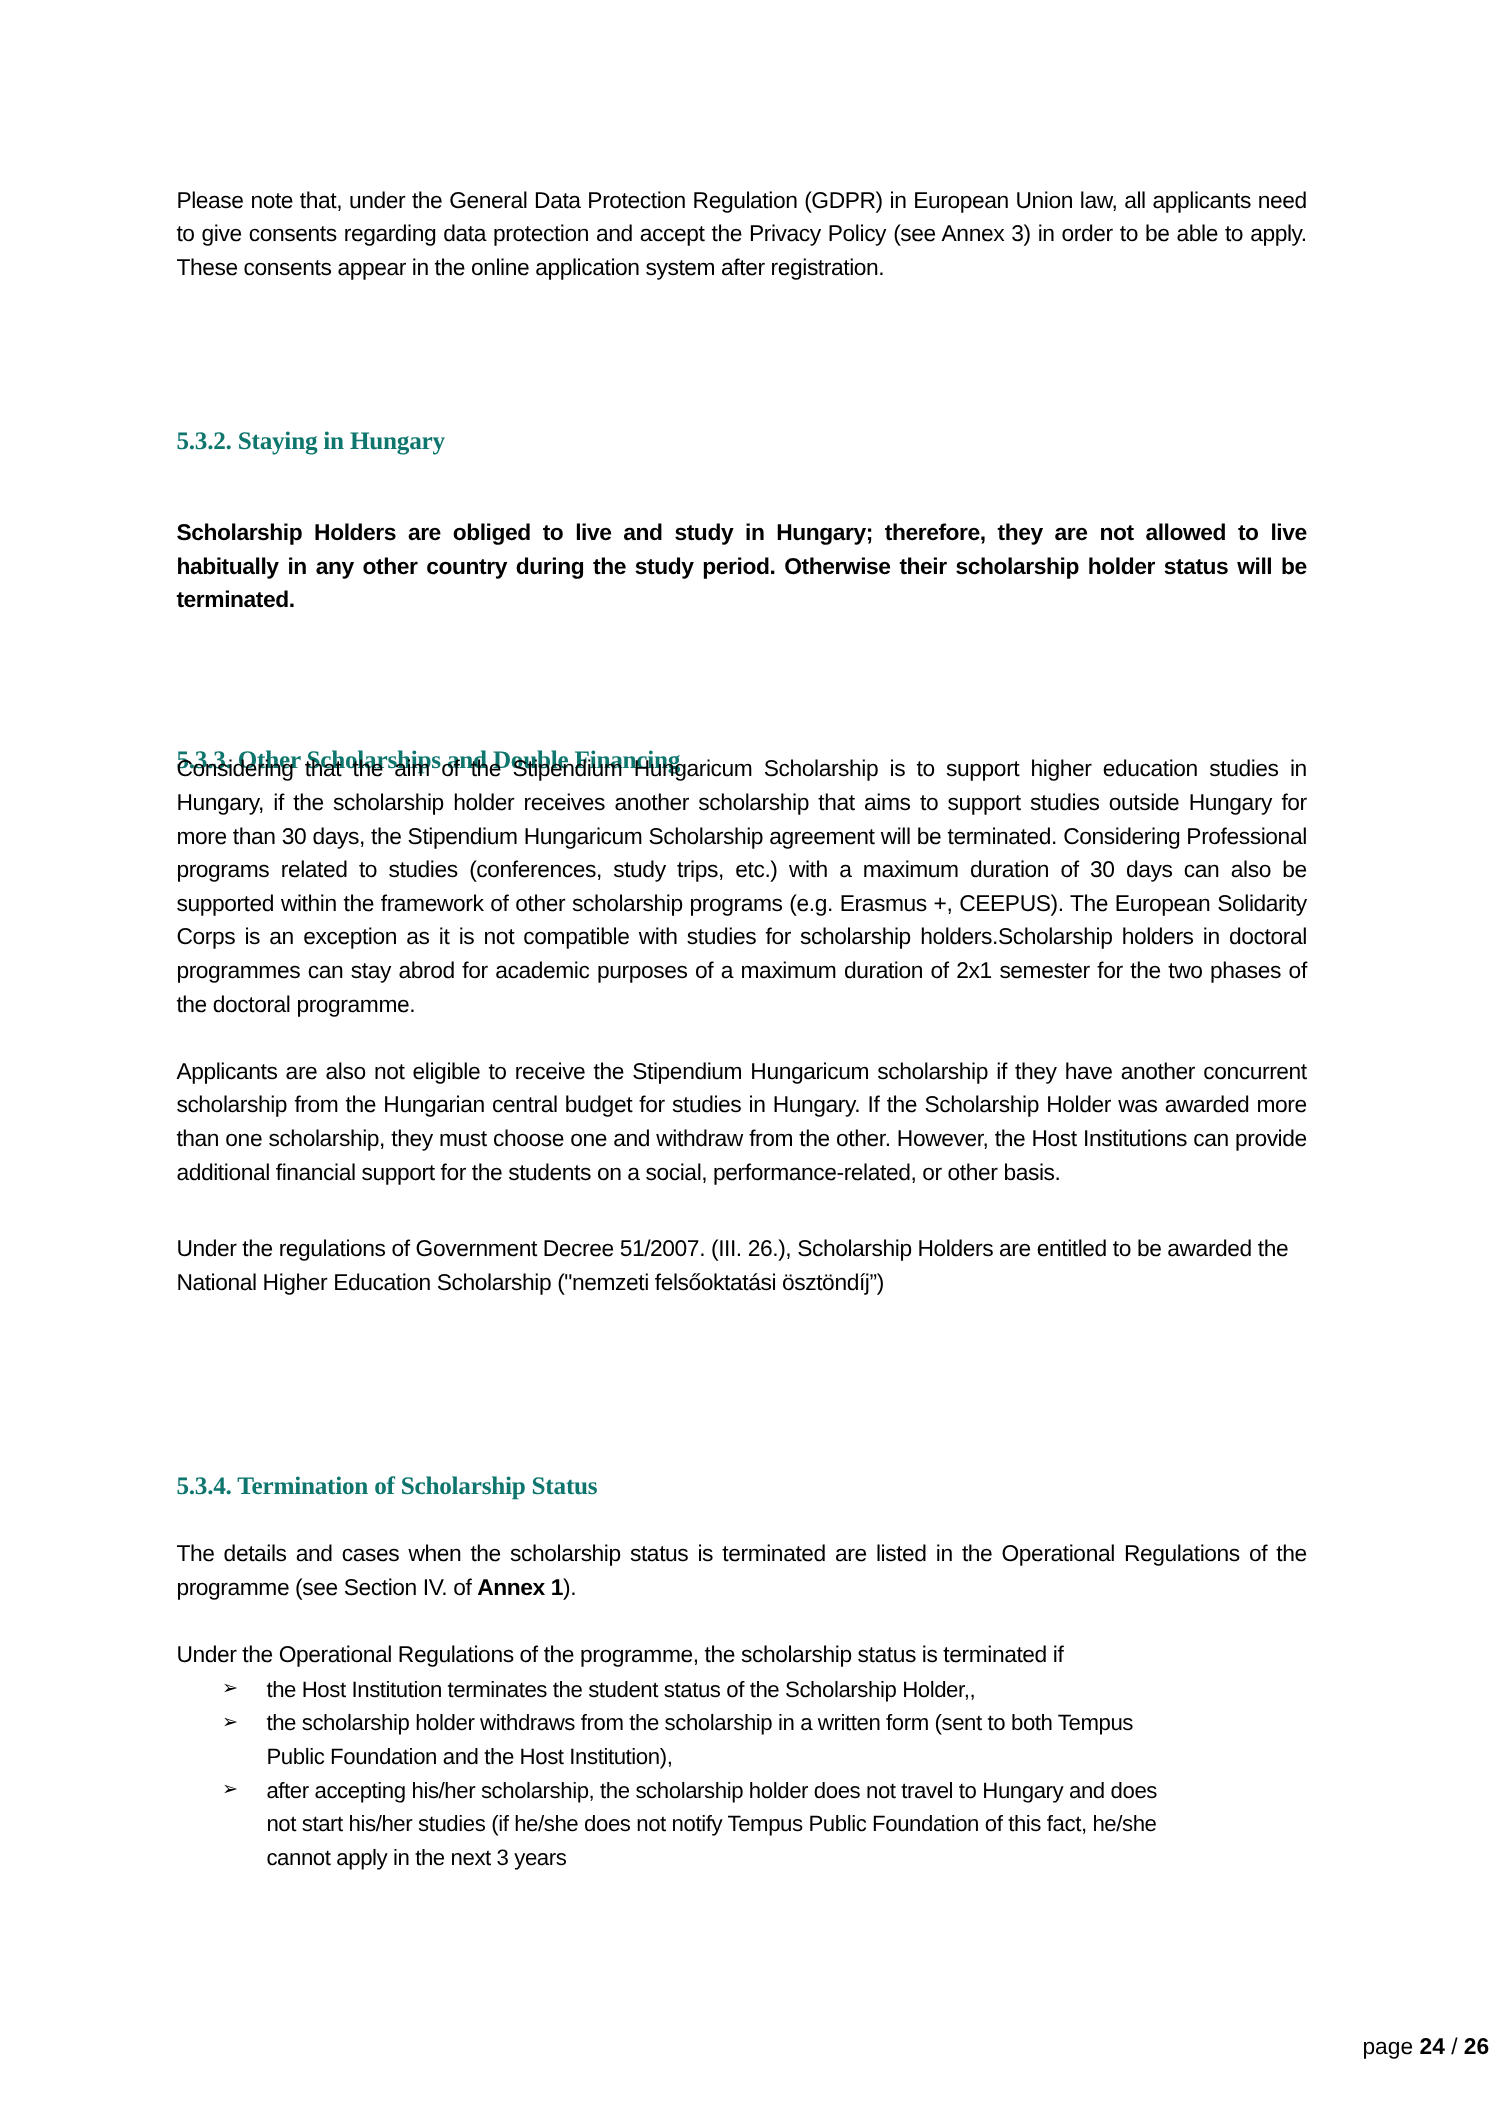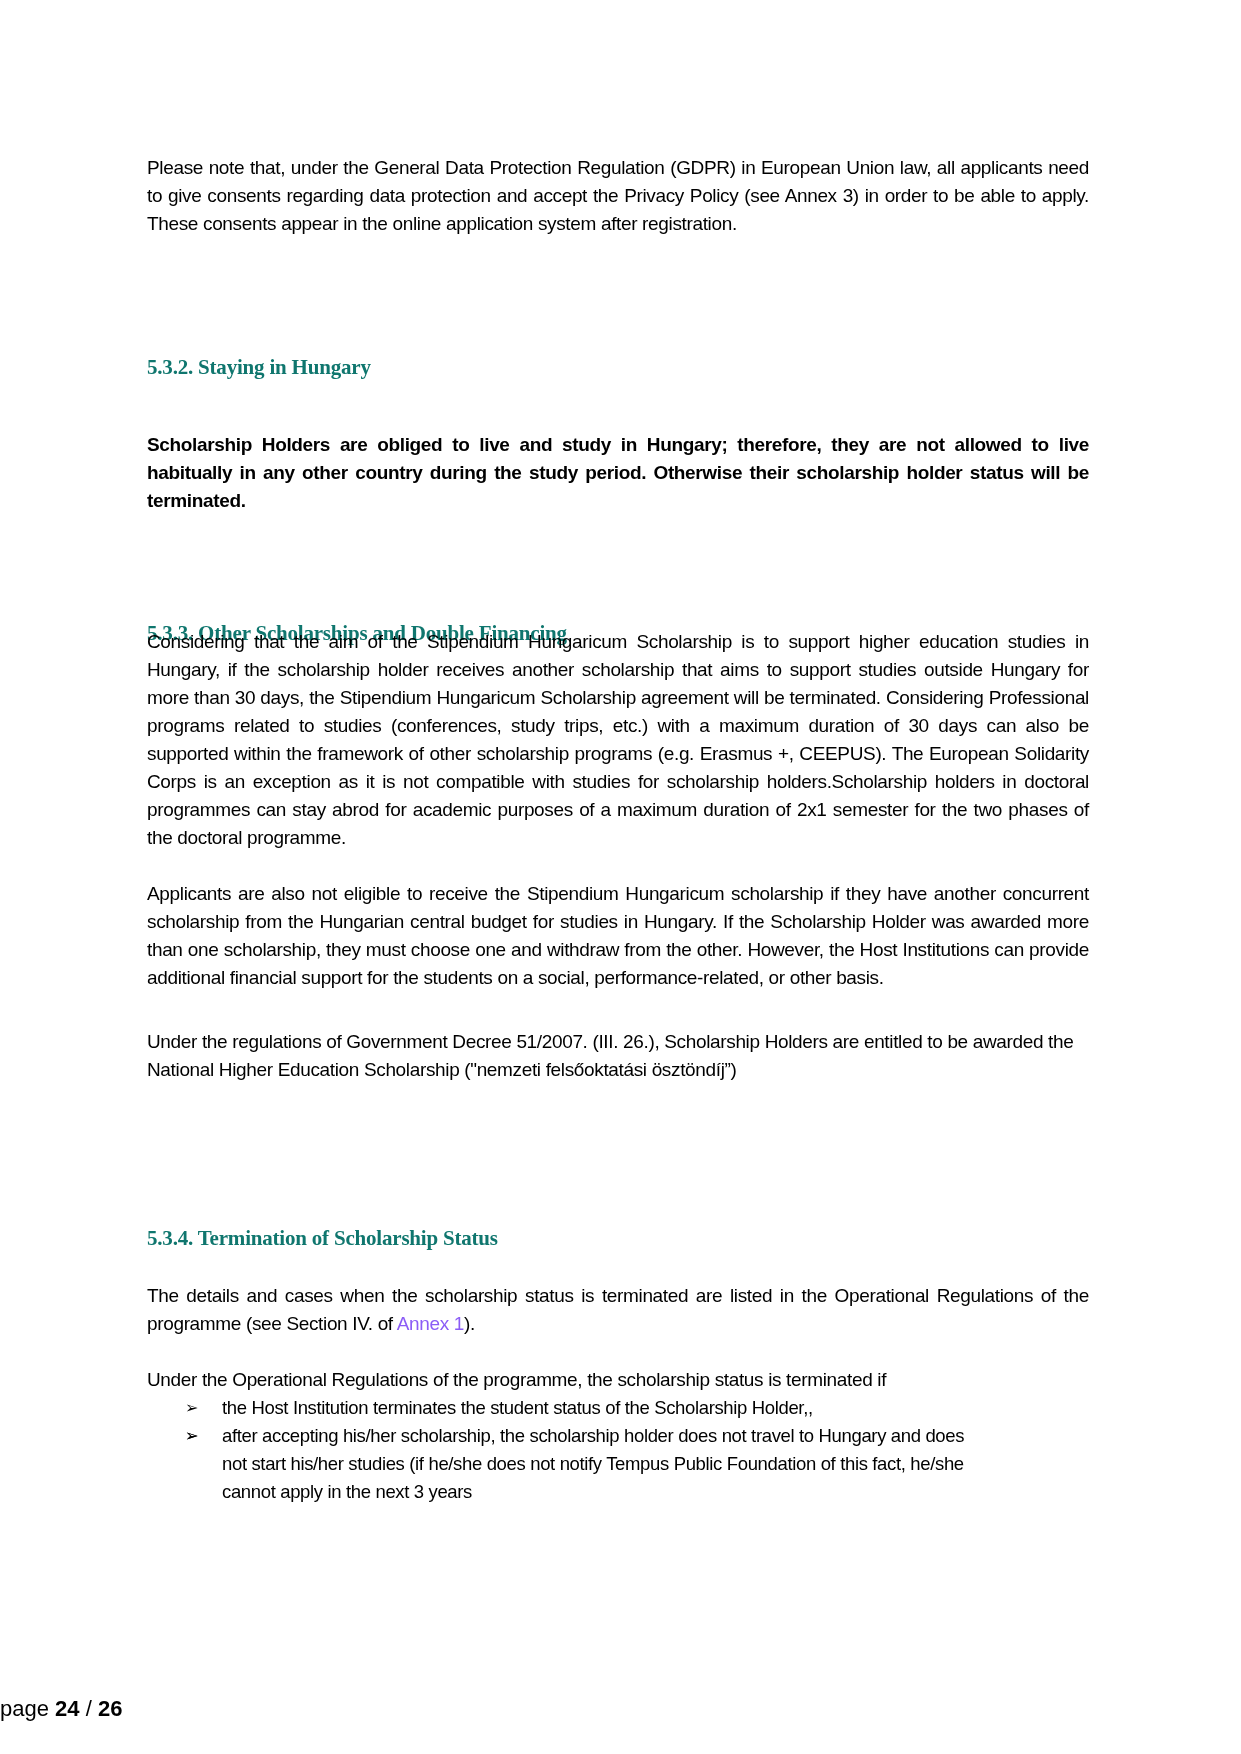"Annex 1" .link { color: #8b5cf6 -> #000000; font-weight: normal -> bold }
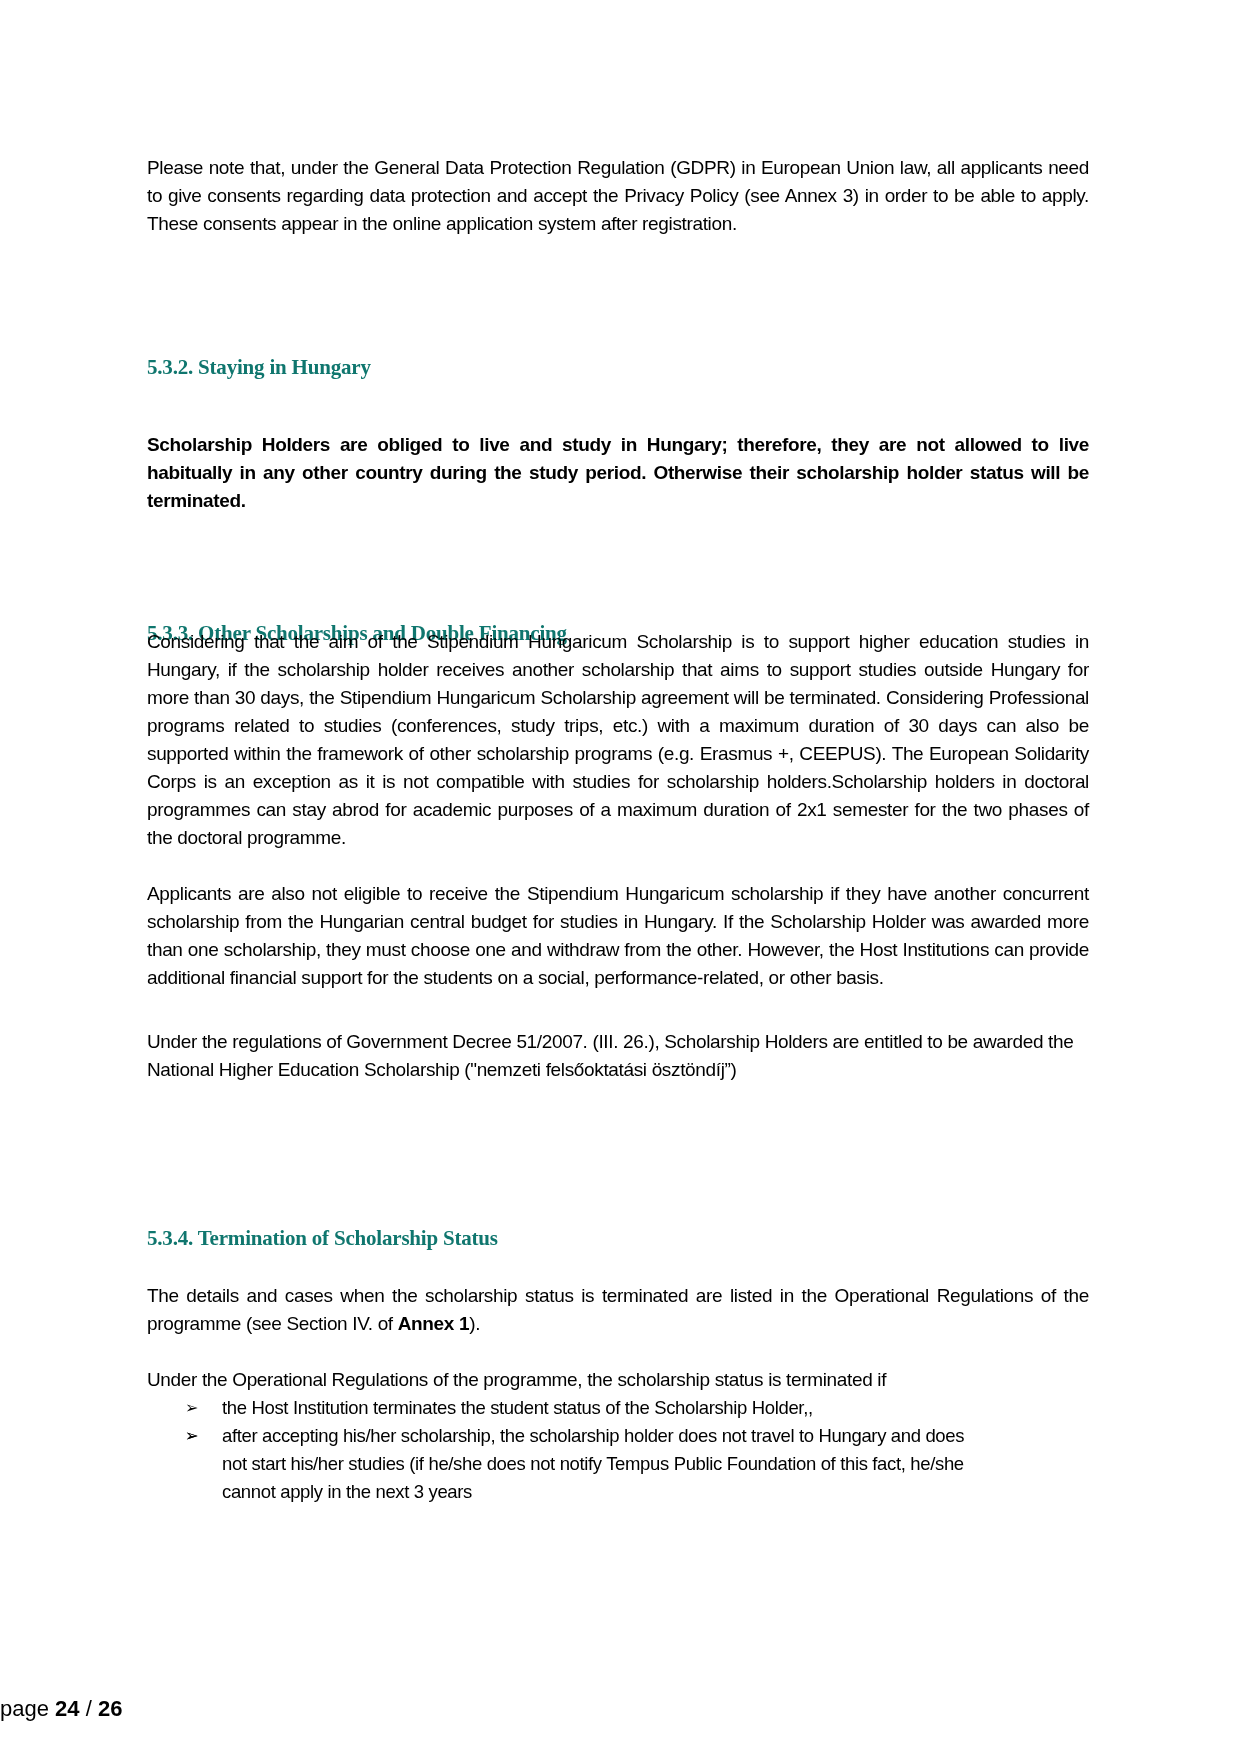"the scholarship holder withdraws from" span { html: none -> <span>the scholarship holder withdraws from the scholarship in a written form (sent to both Tempus Public Foundation and the Host Institution),</span> }
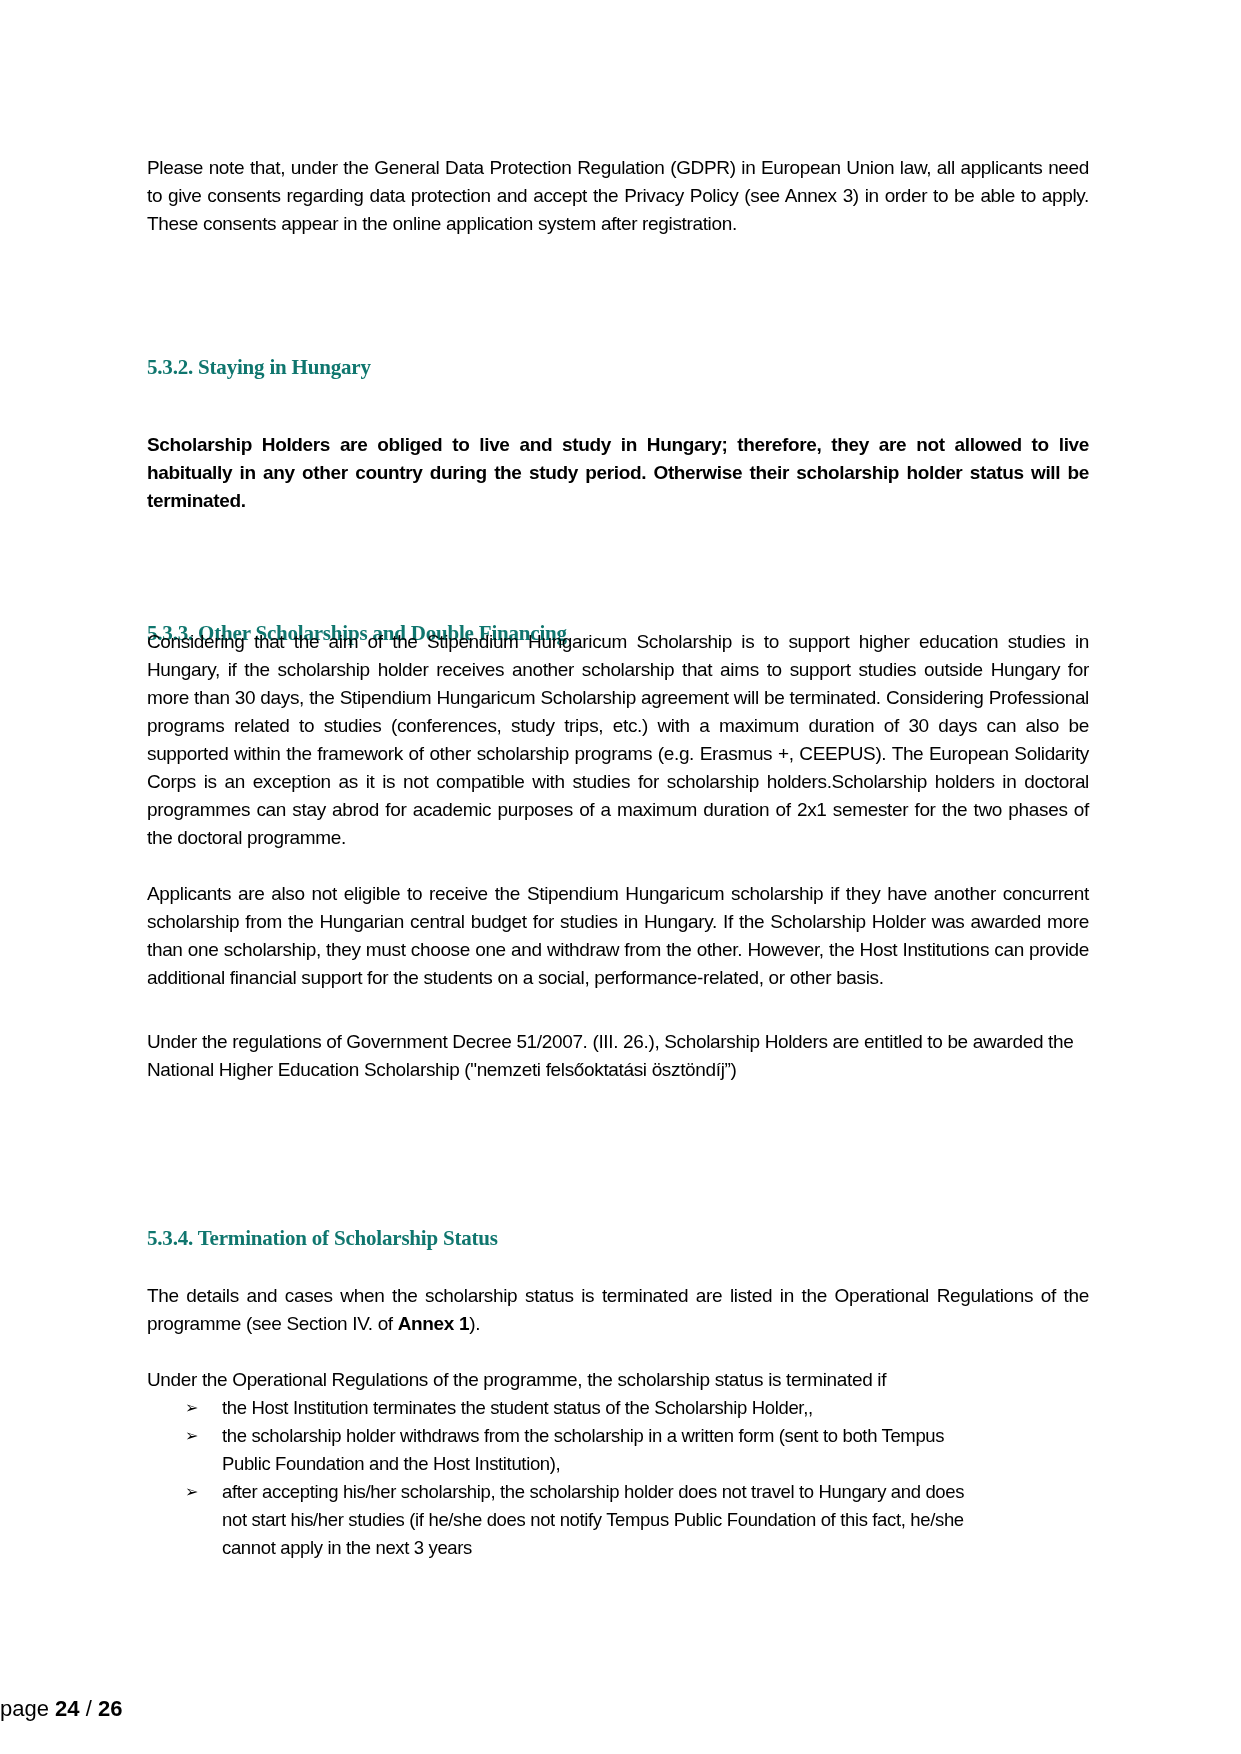"page 24 / 26" .footer { font-size: 22px -> 19px; text-align: left -> right }
